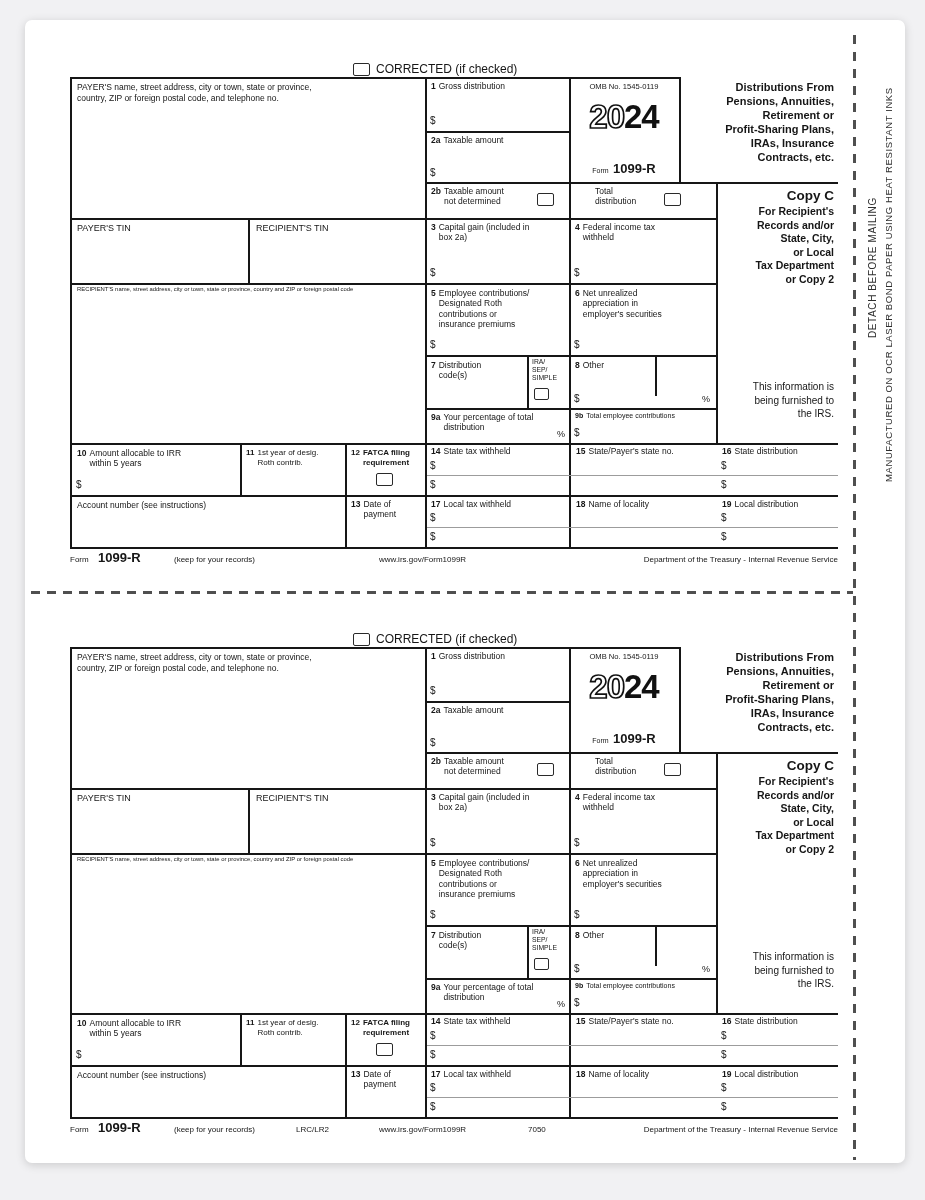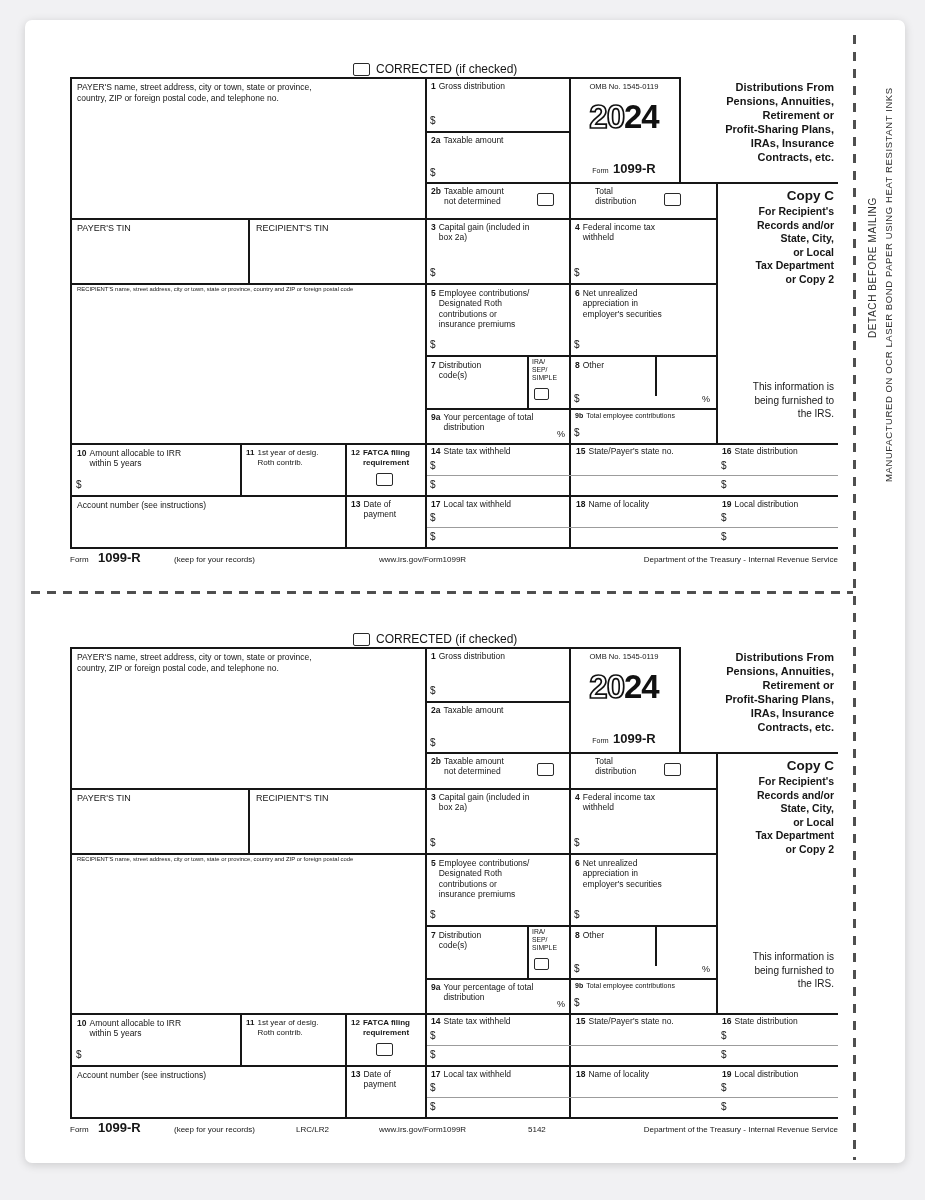"5142" span.txt { text: 5142 -> 7050 }
